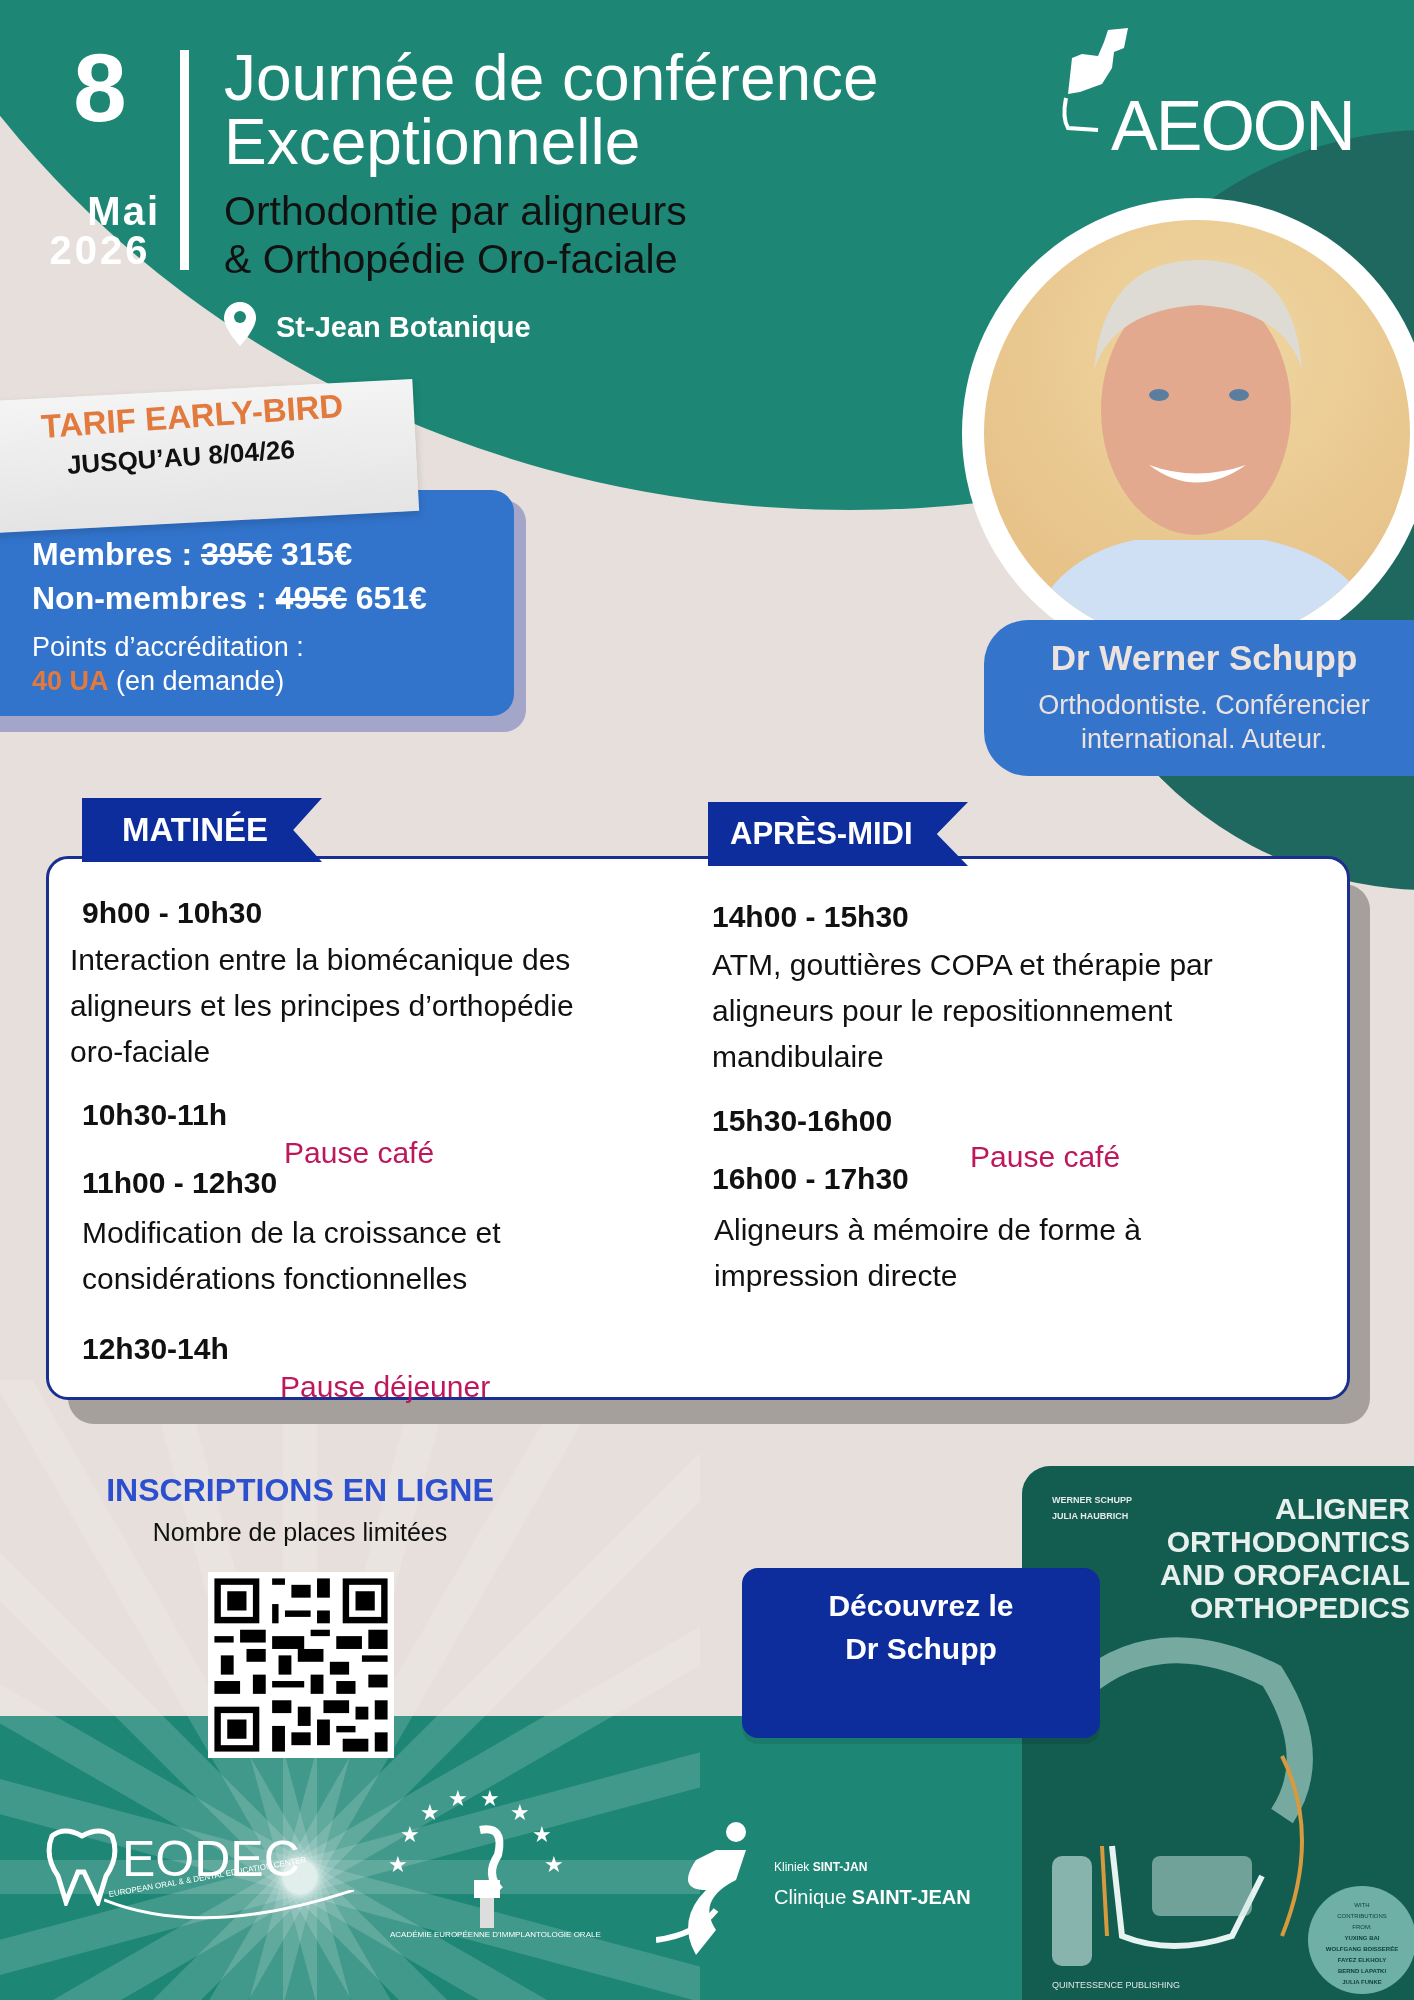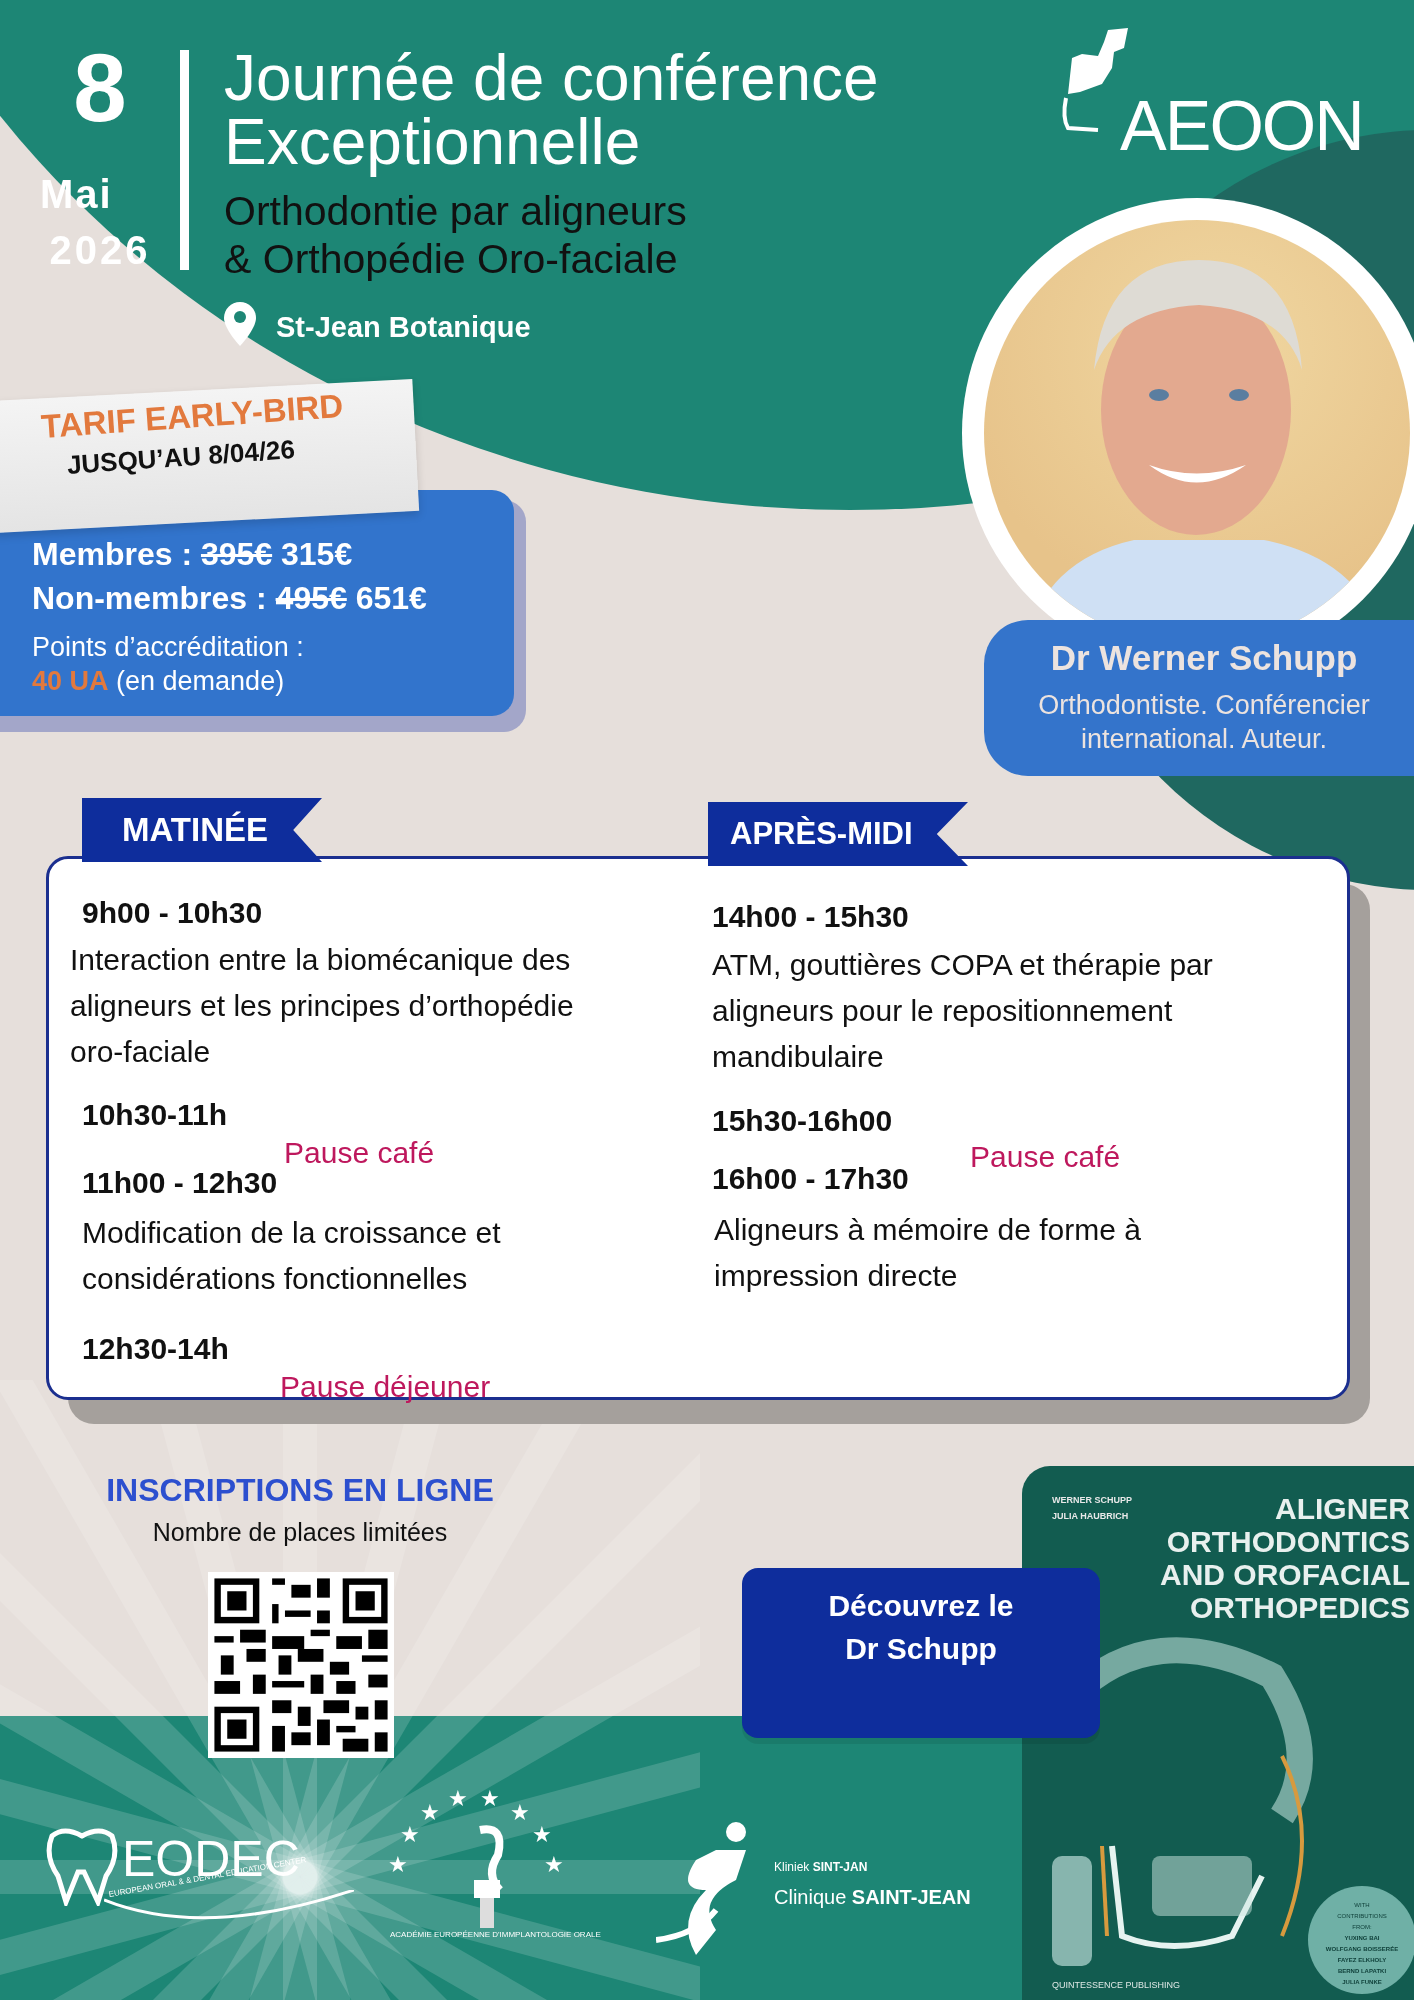"AEOON" #logo-text { left: 62px -> 53px }
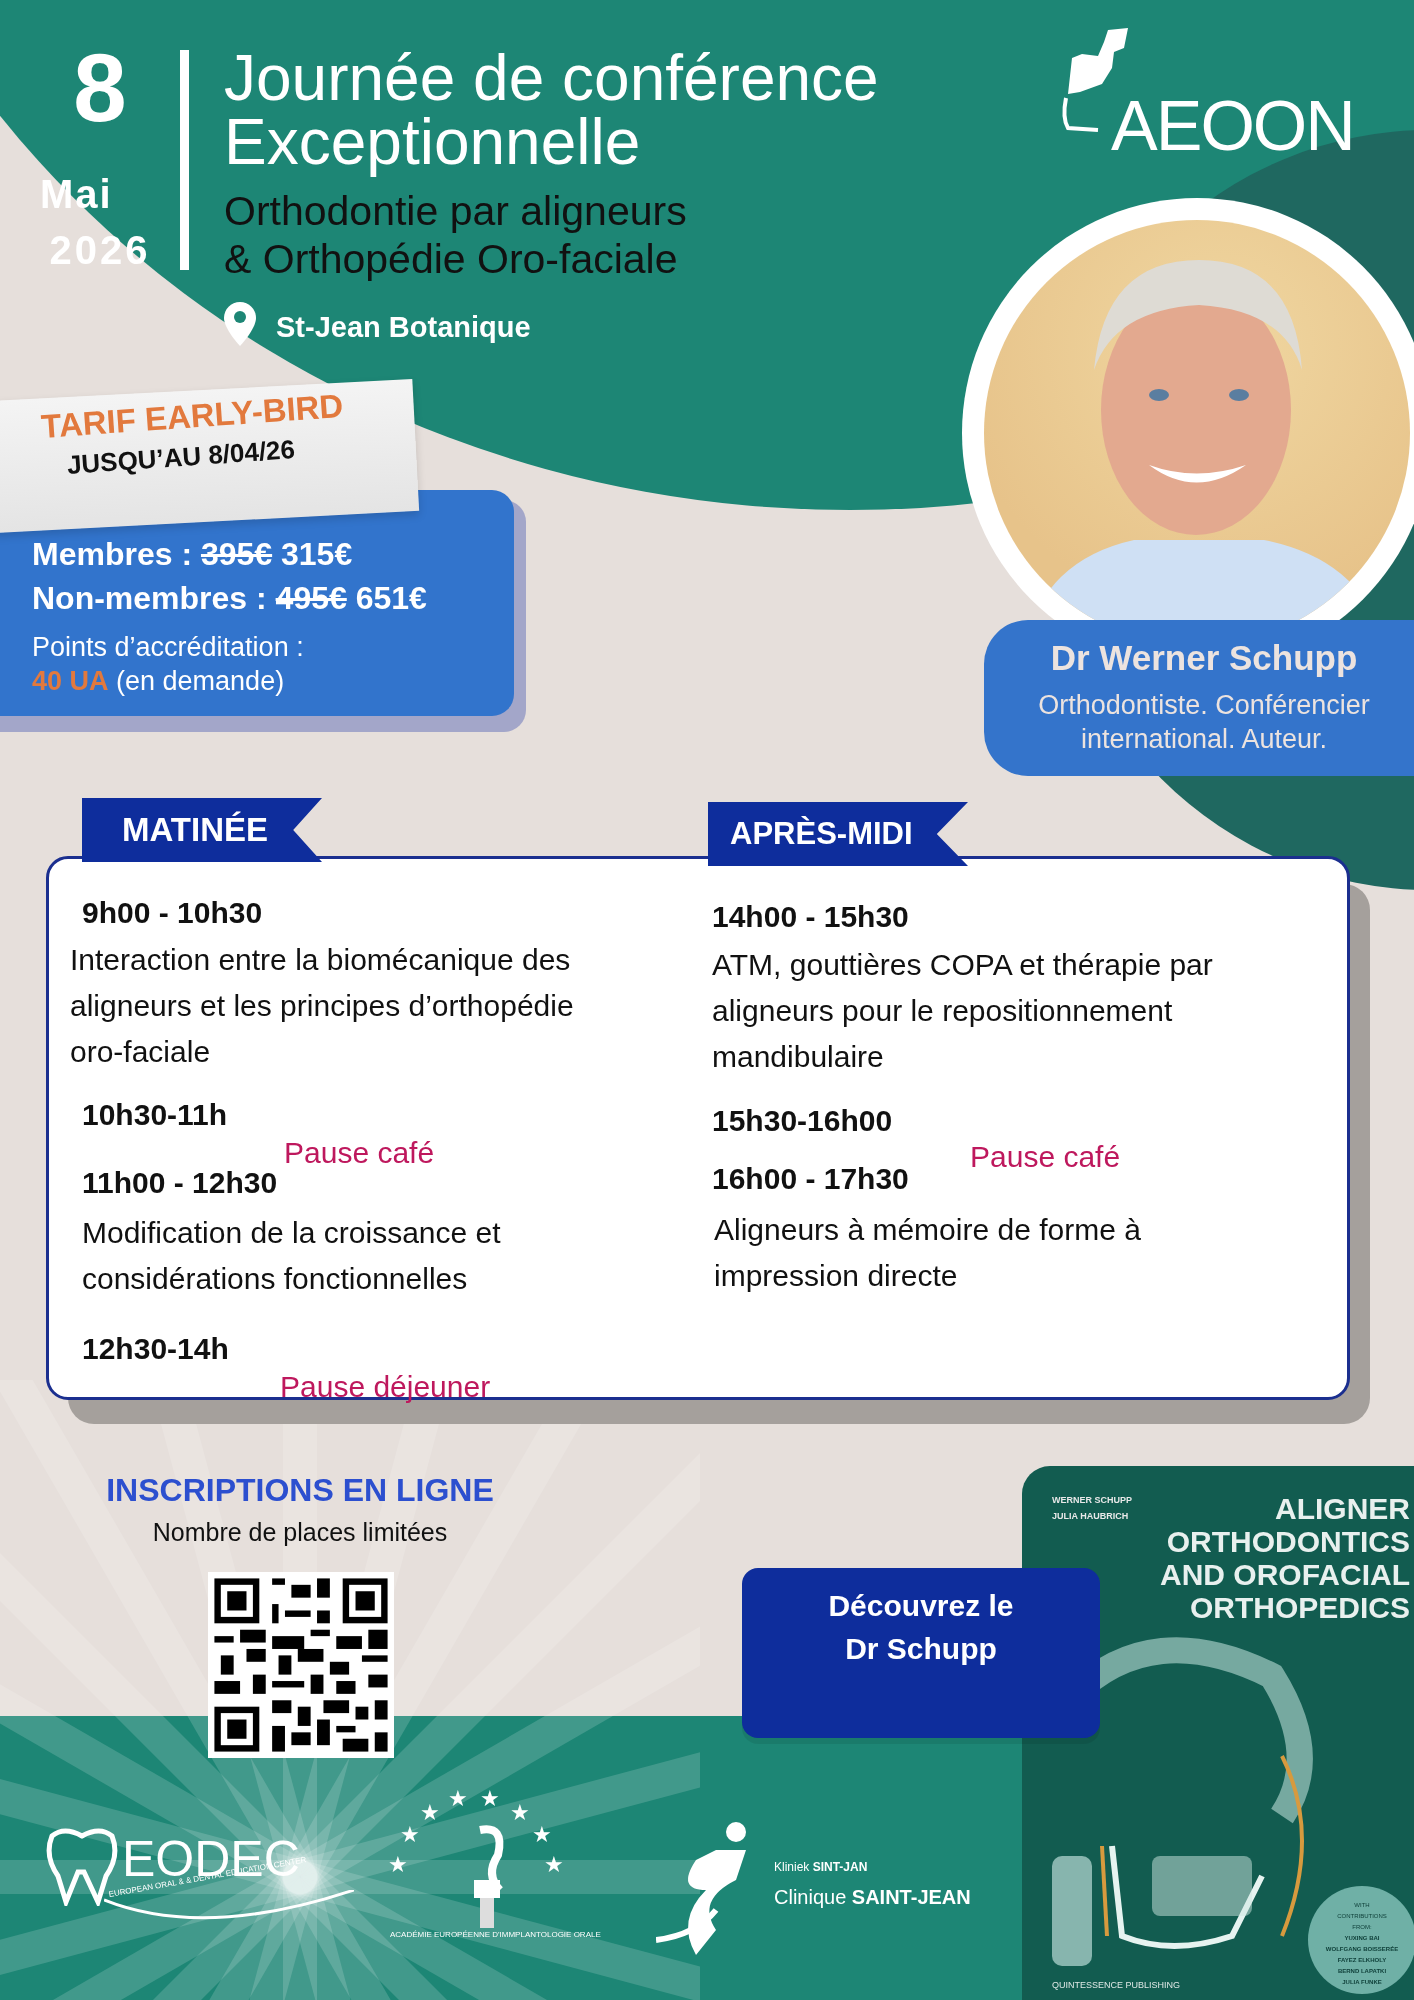"Mai" #date-month { text-align: left -> right; top: 172px -> 189px }
